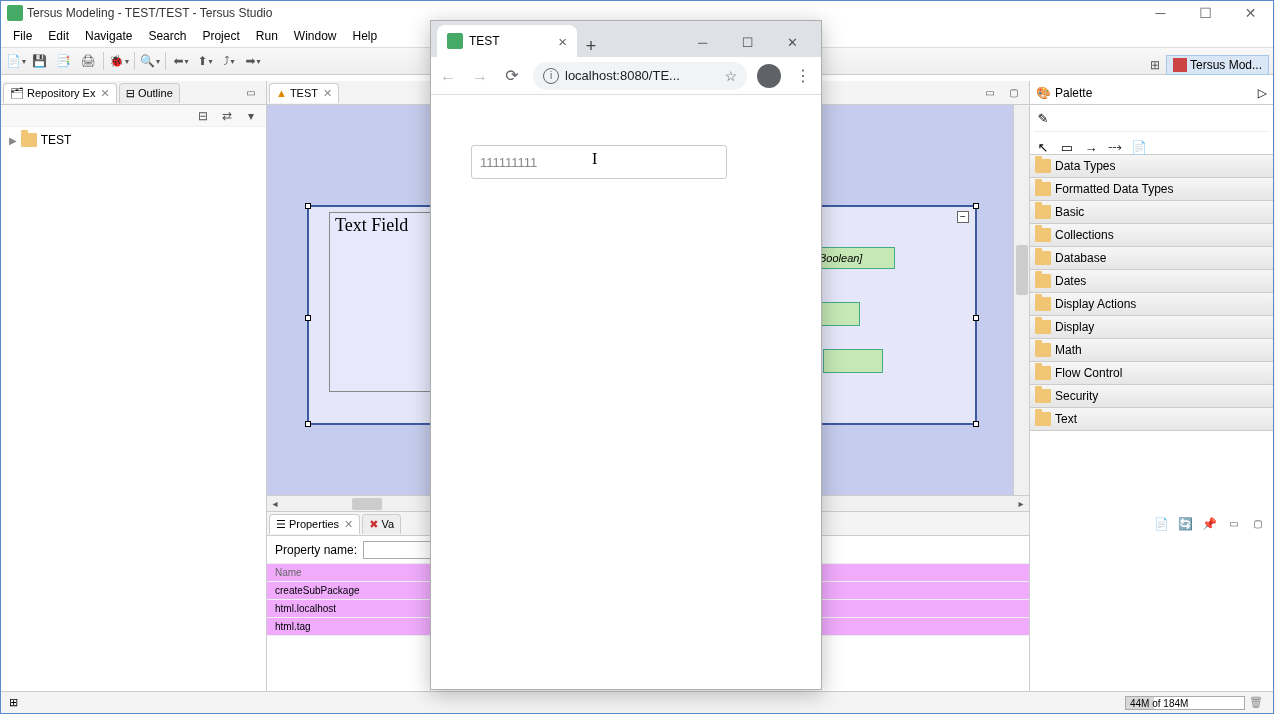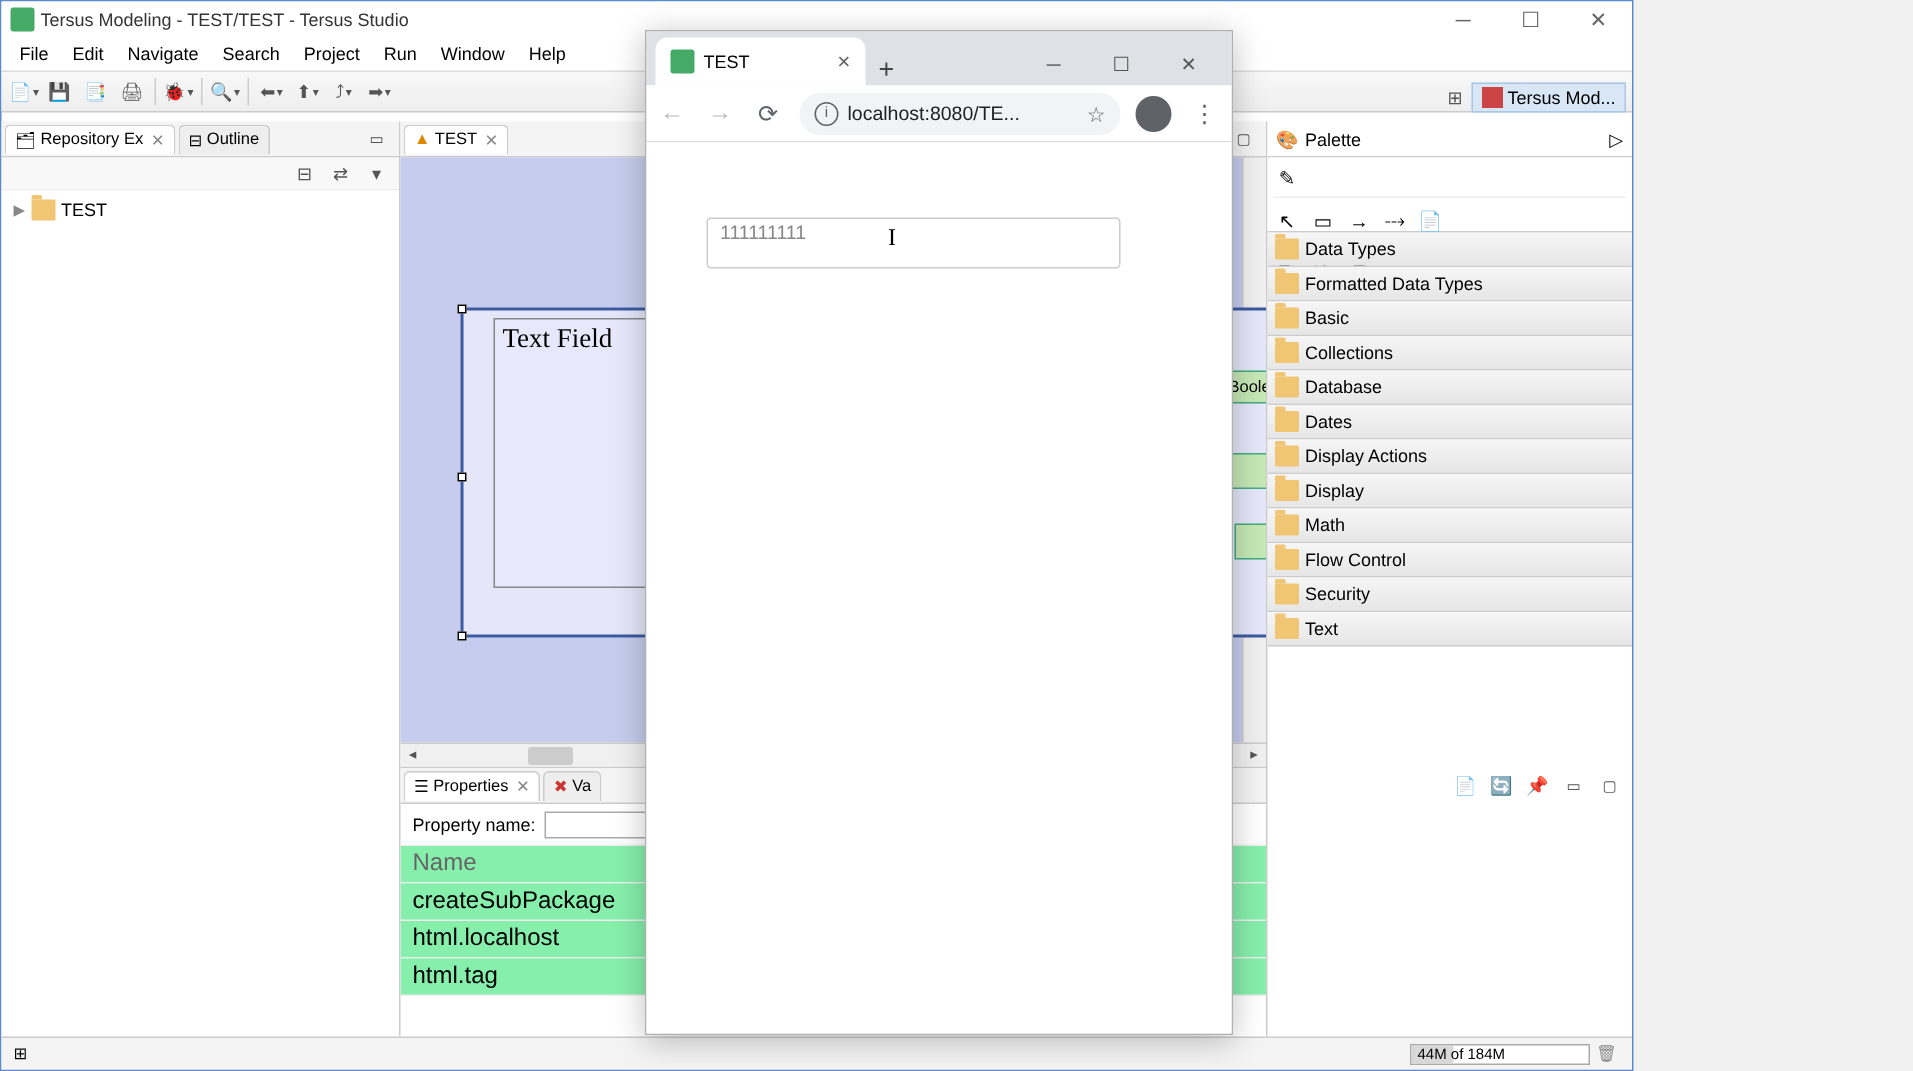"Tersus Modeling - TEST/TEST -" .ide-window { width: 1089px -> 1274px }
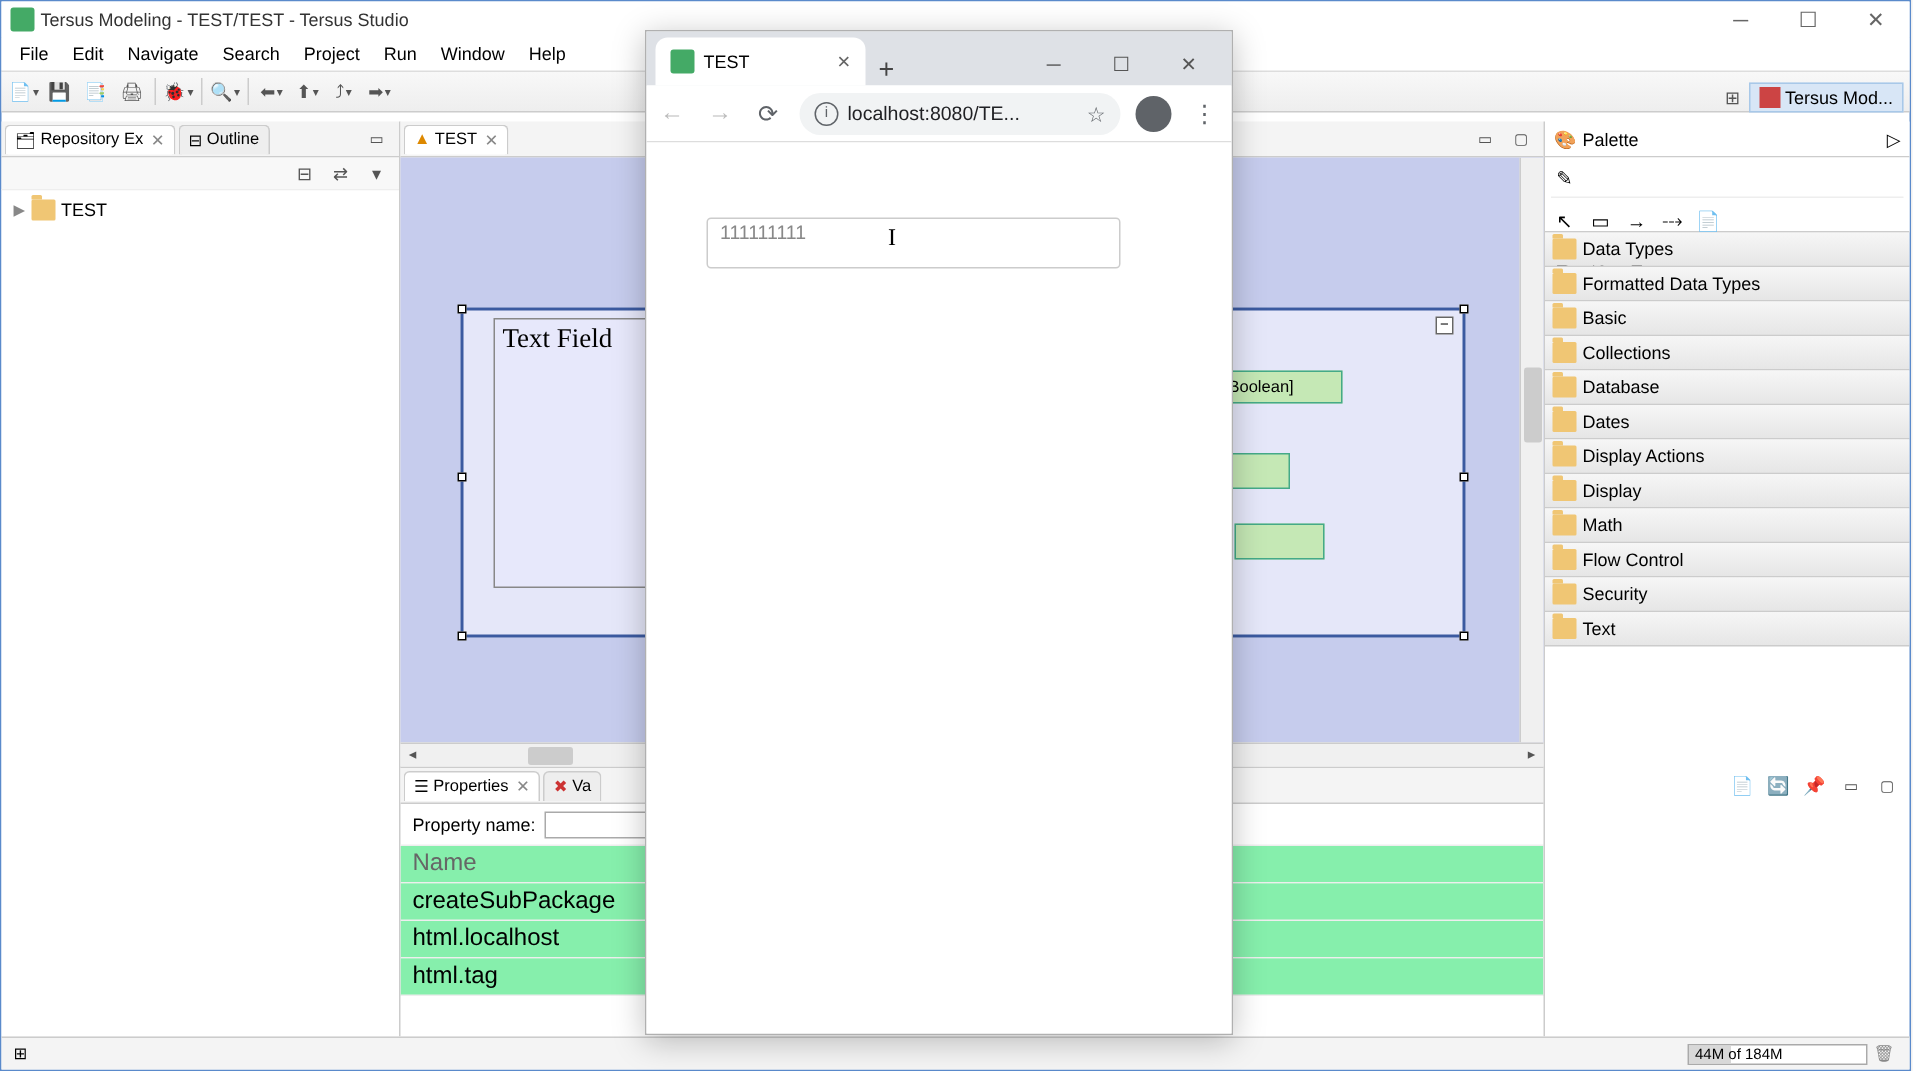"111111111" .text-field { align-items: flex-end -> center; width: 276px -> 256px }
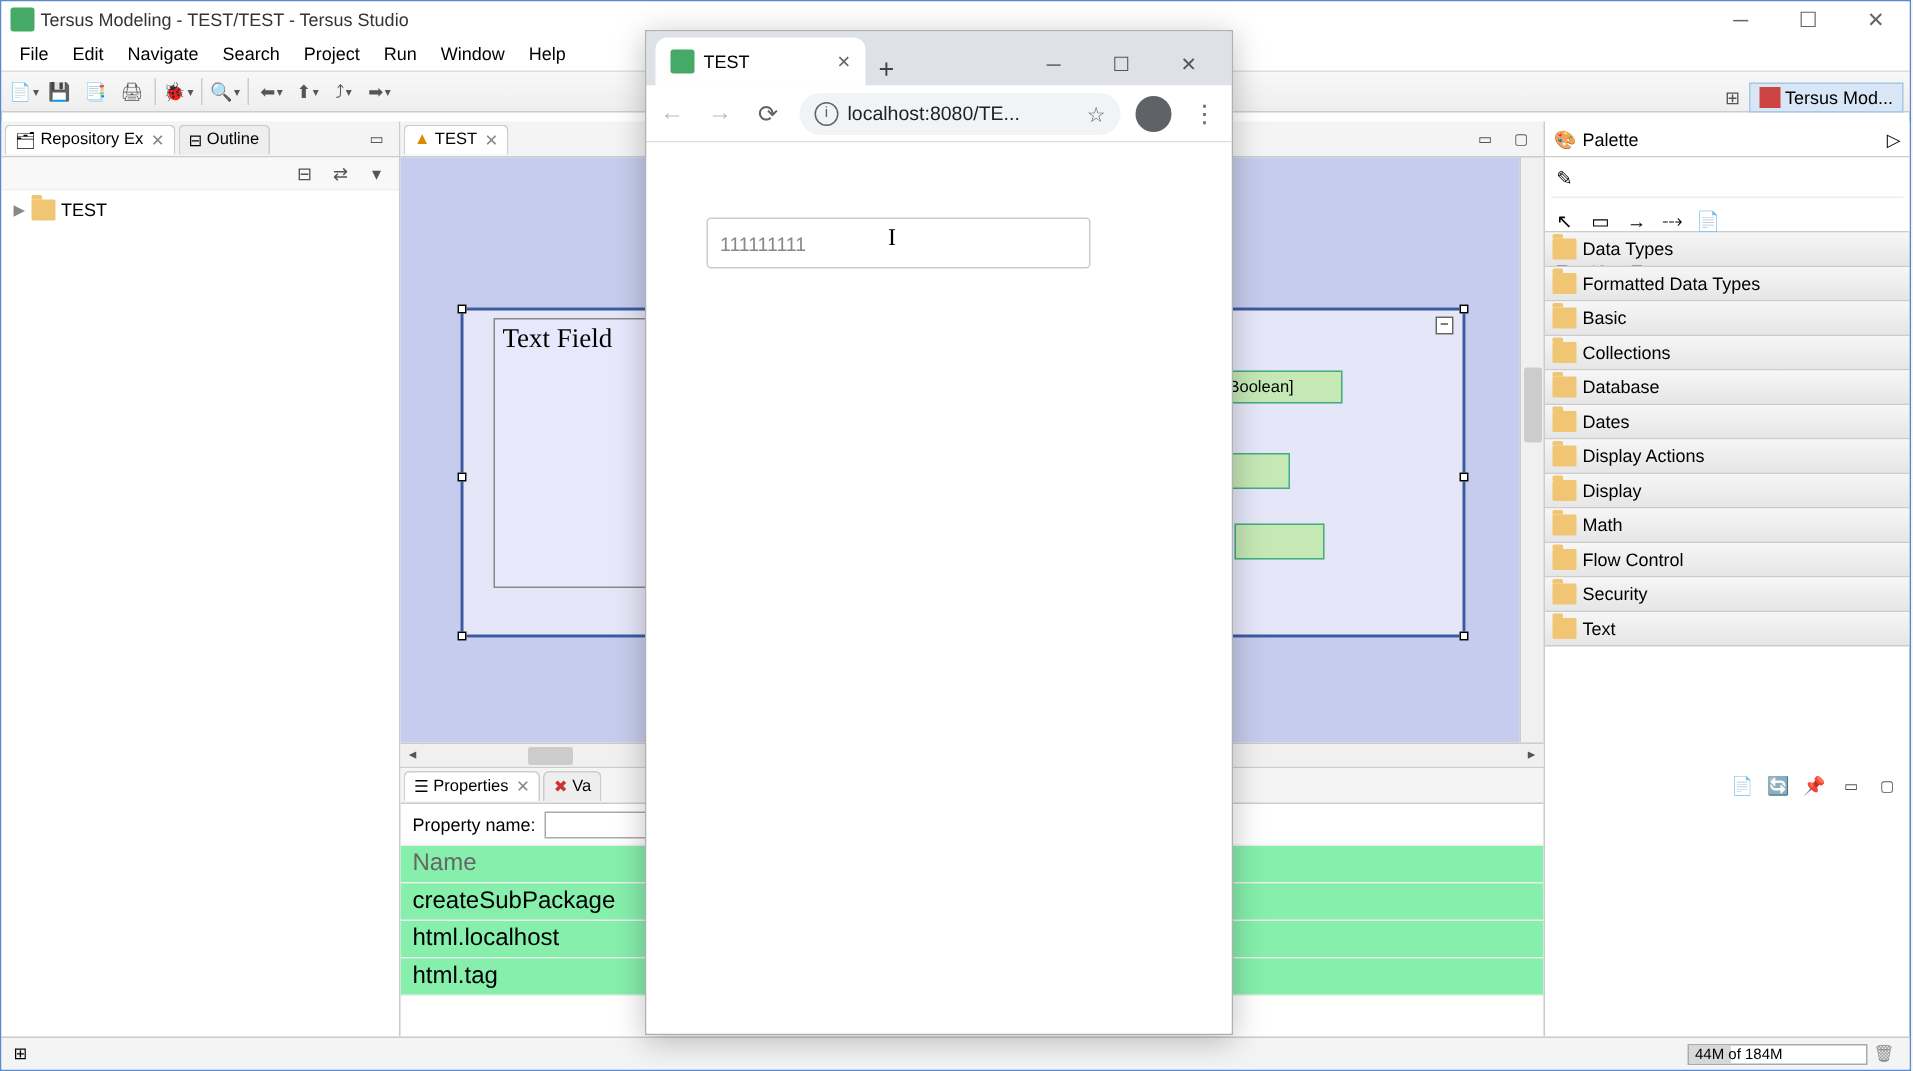"Boolean]" .boolean-box { font-style: none -> italic }
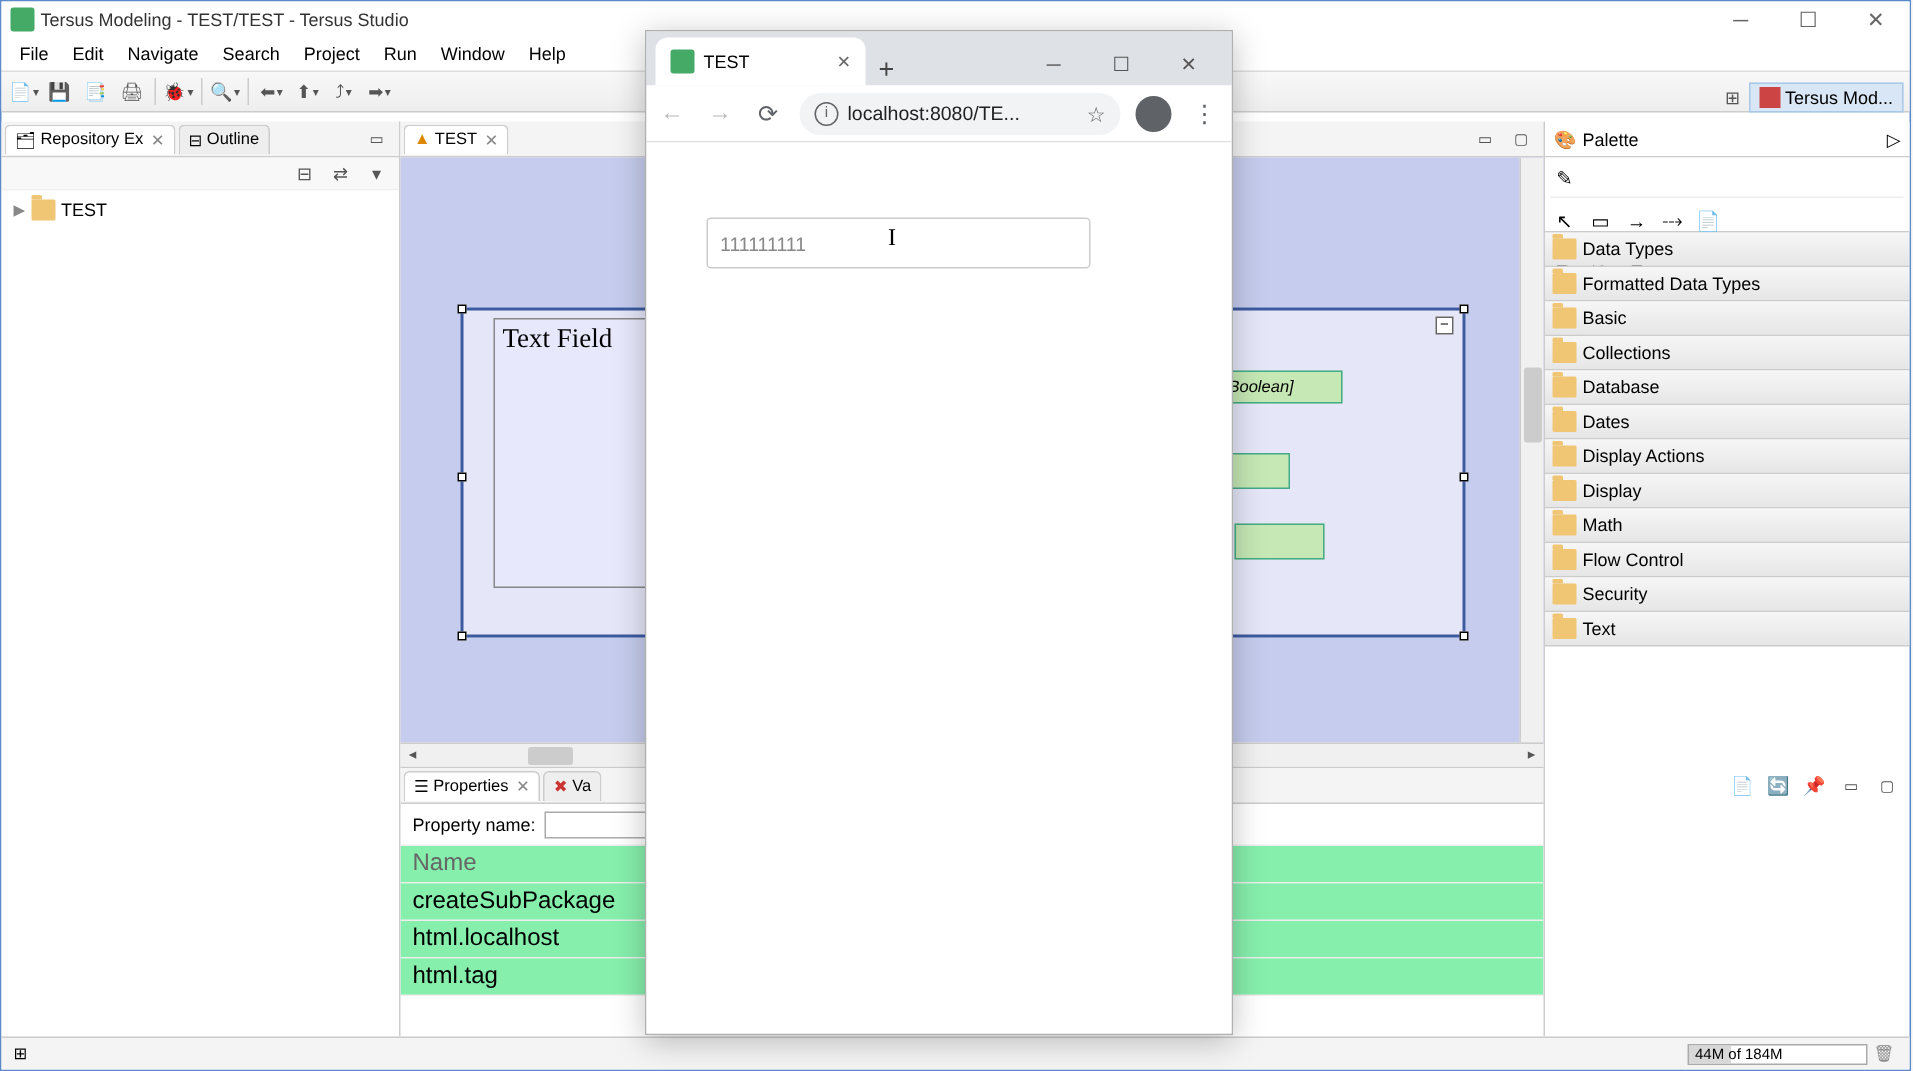"Name" .prop-row { background: #86efac -> #f0abfc; font-size: 16px -> 10px }
